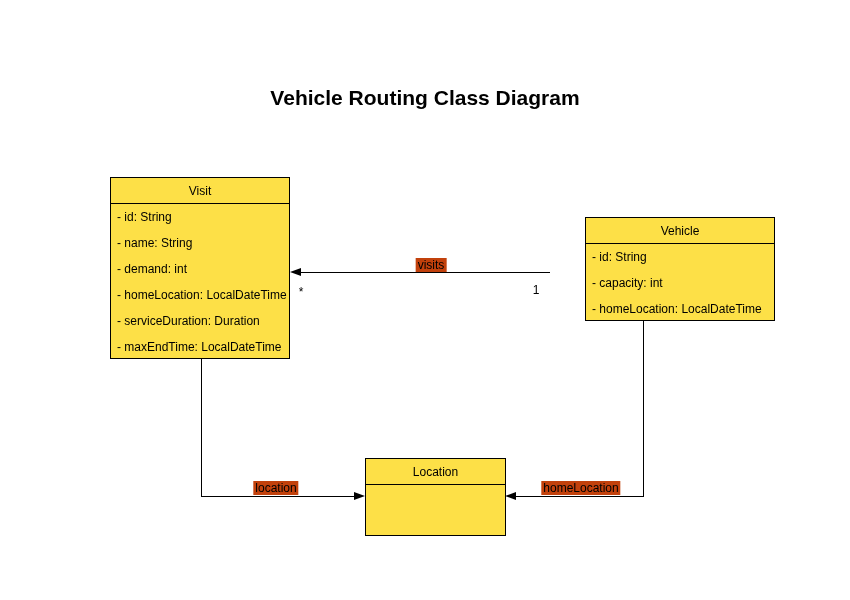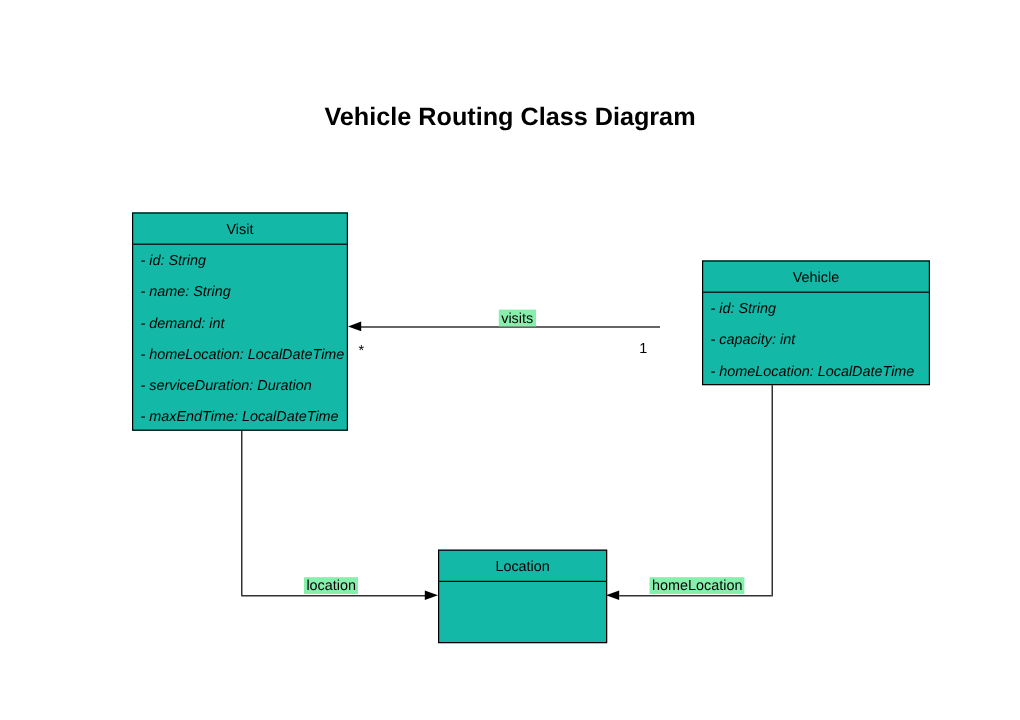"Visit" .uml-class { background: #14b8a6 -> #fde047 }
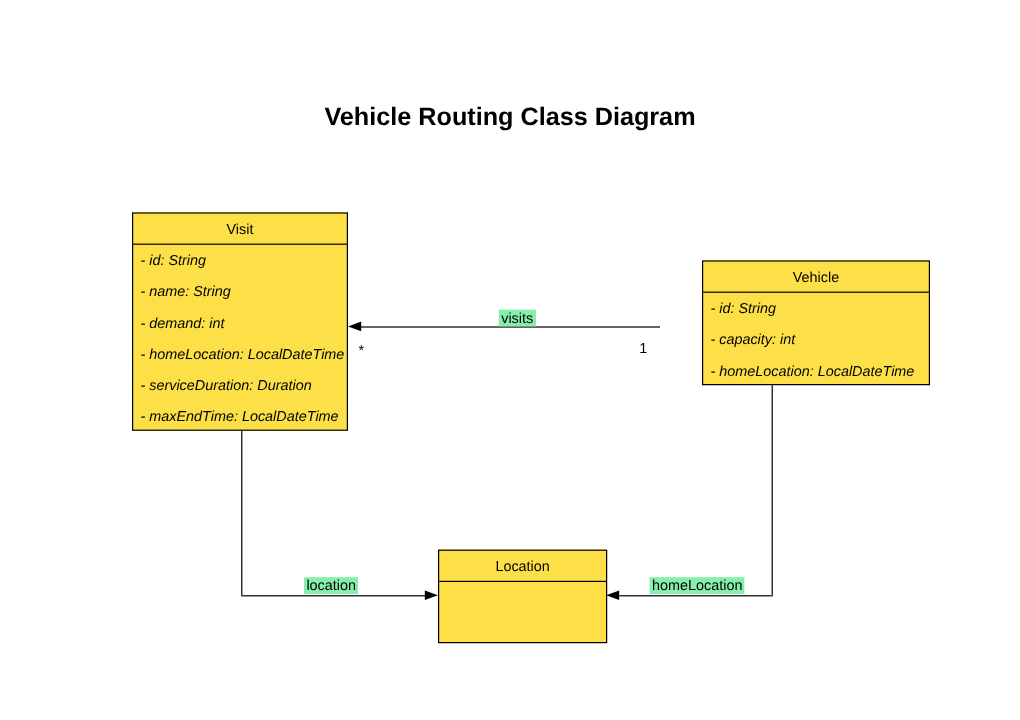"- id: String" .uml-attr { font-style: italic -> none }
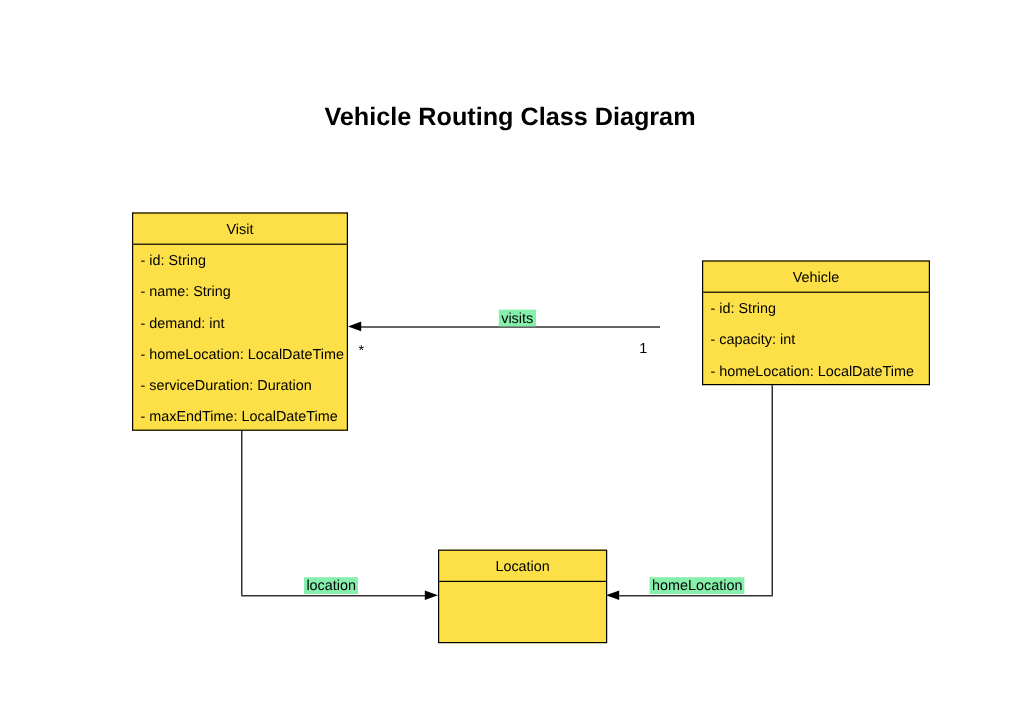"visits" .edge-label { background: #86efac -> #c2410c }
